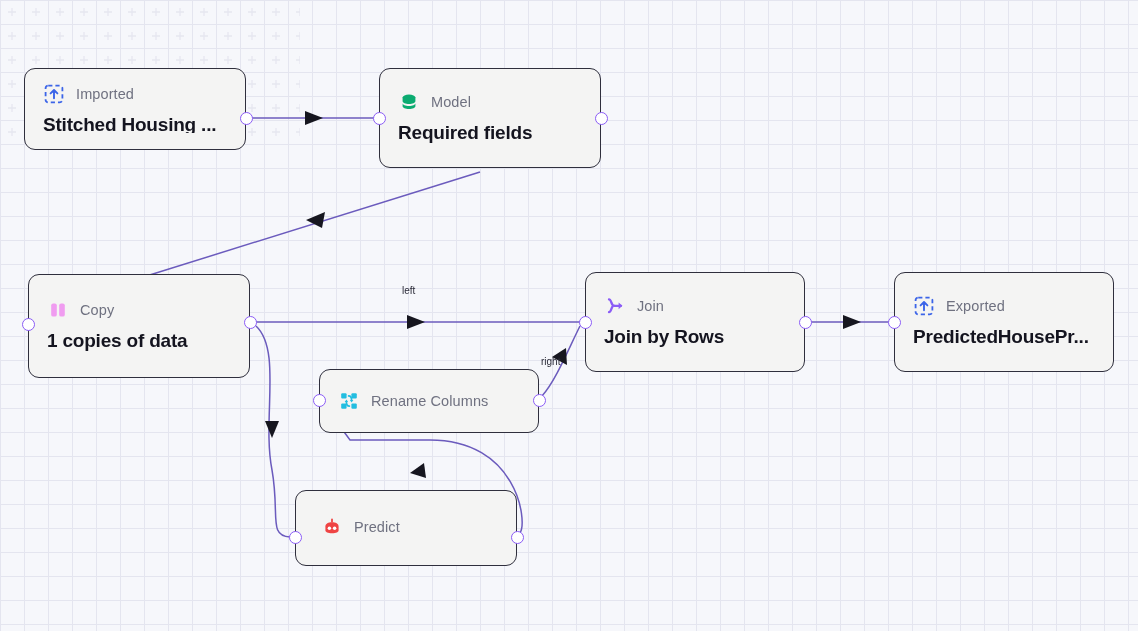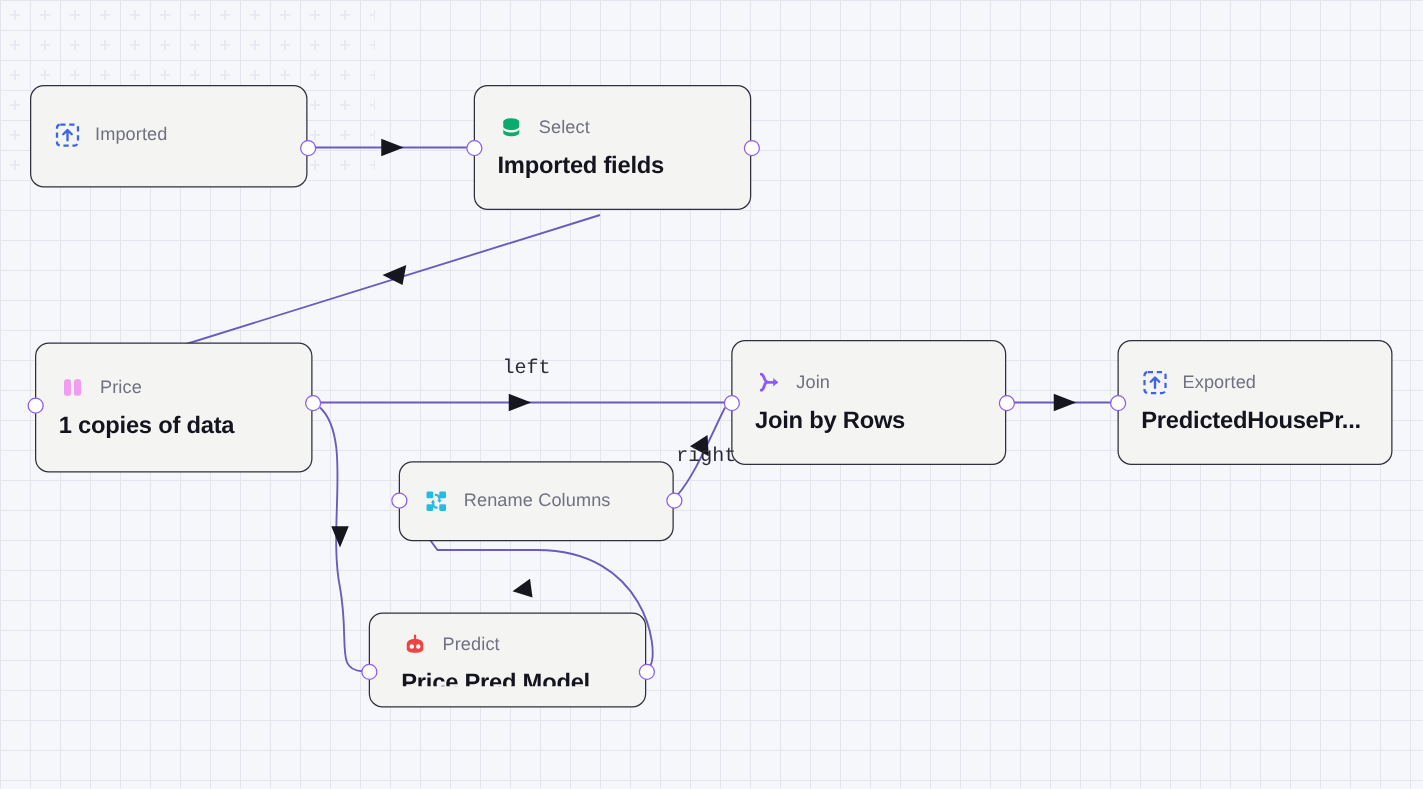"Select" span.node-kind { text: Select -> Model }
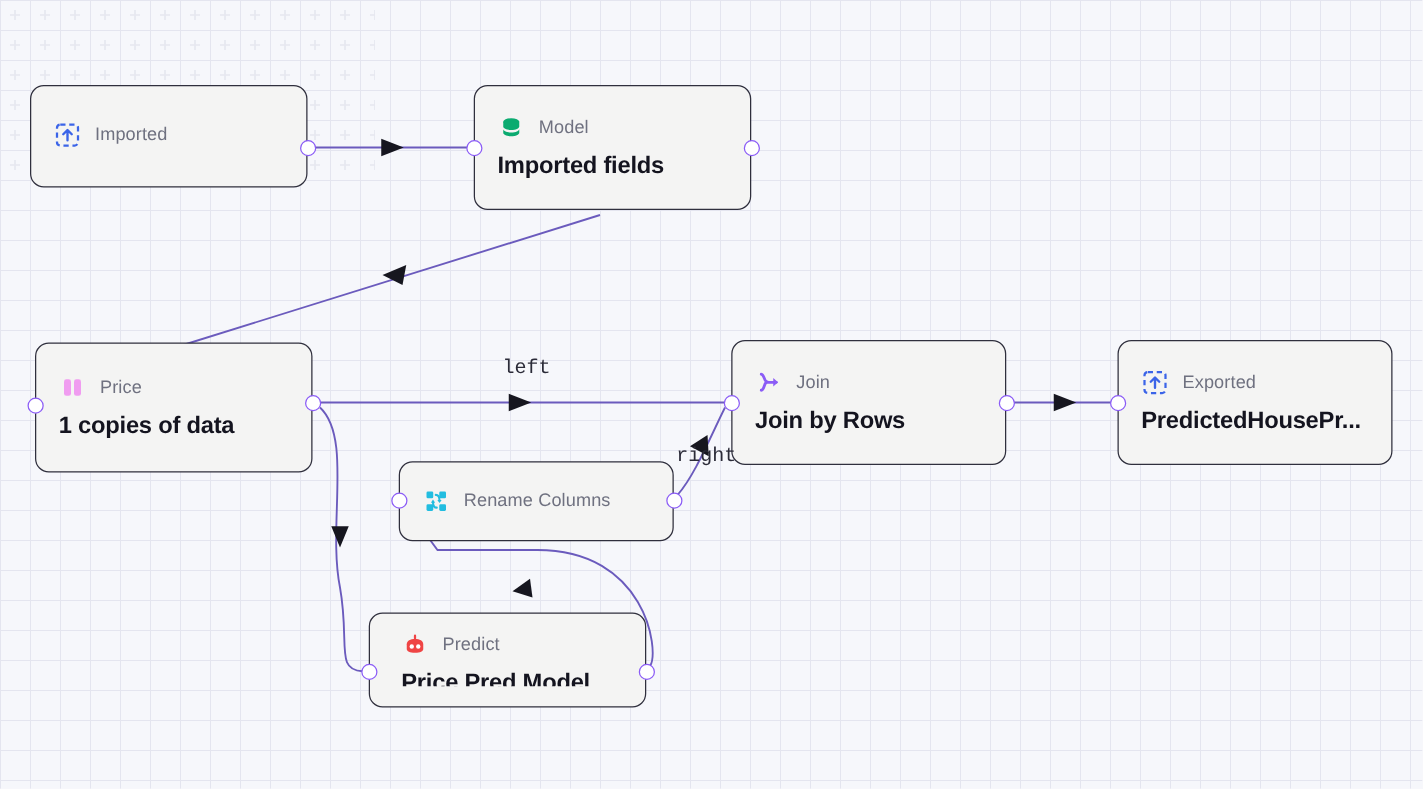"Stitched Housing ..." div.node-title { html: none -> <div>Stitched Housing ...</div> }
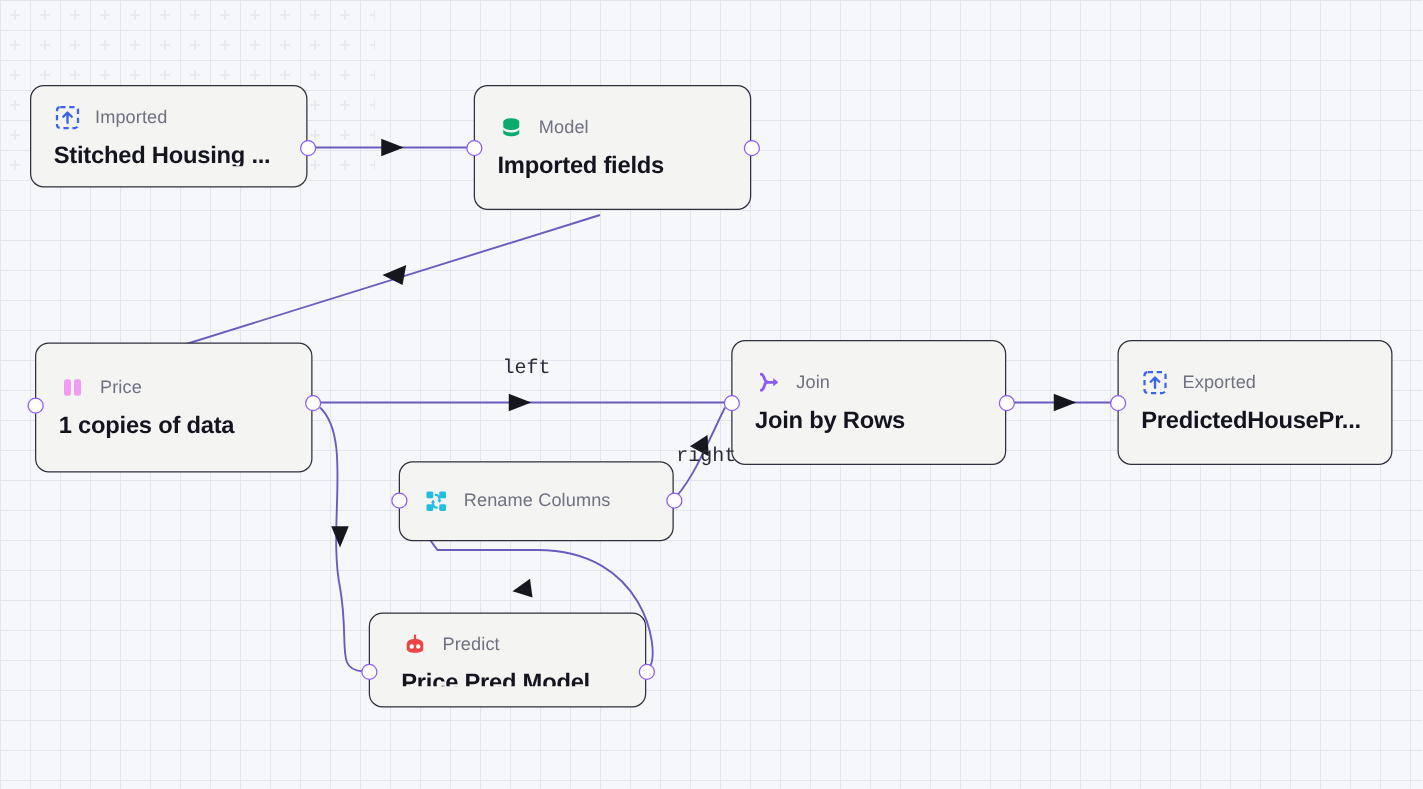"Imported fields" div.node-title { text: Imported -> Required }
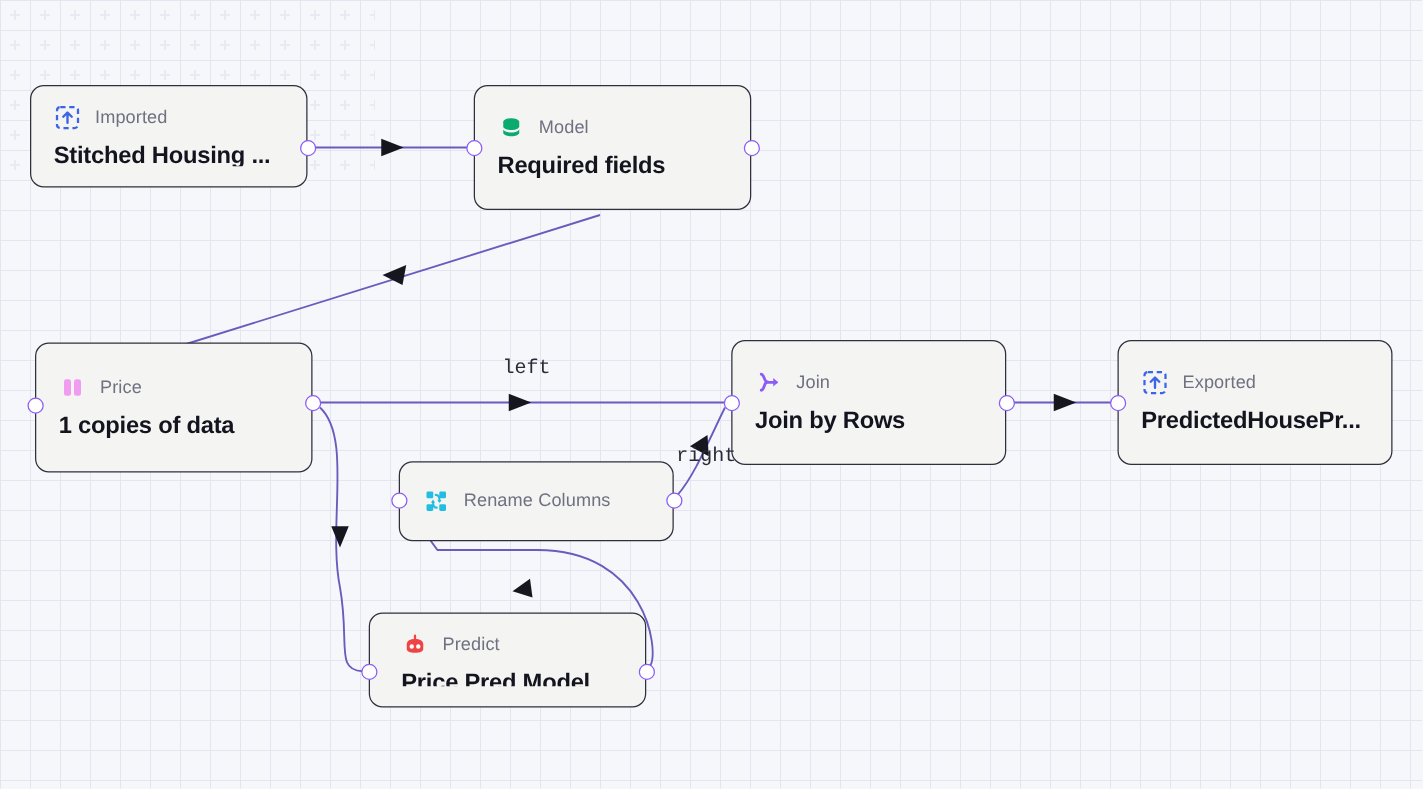"left" .edge-label { font-family: Liberation Mono, monospace -> Liberation Sans, sans-serif; font-size: 16px -> 10px }
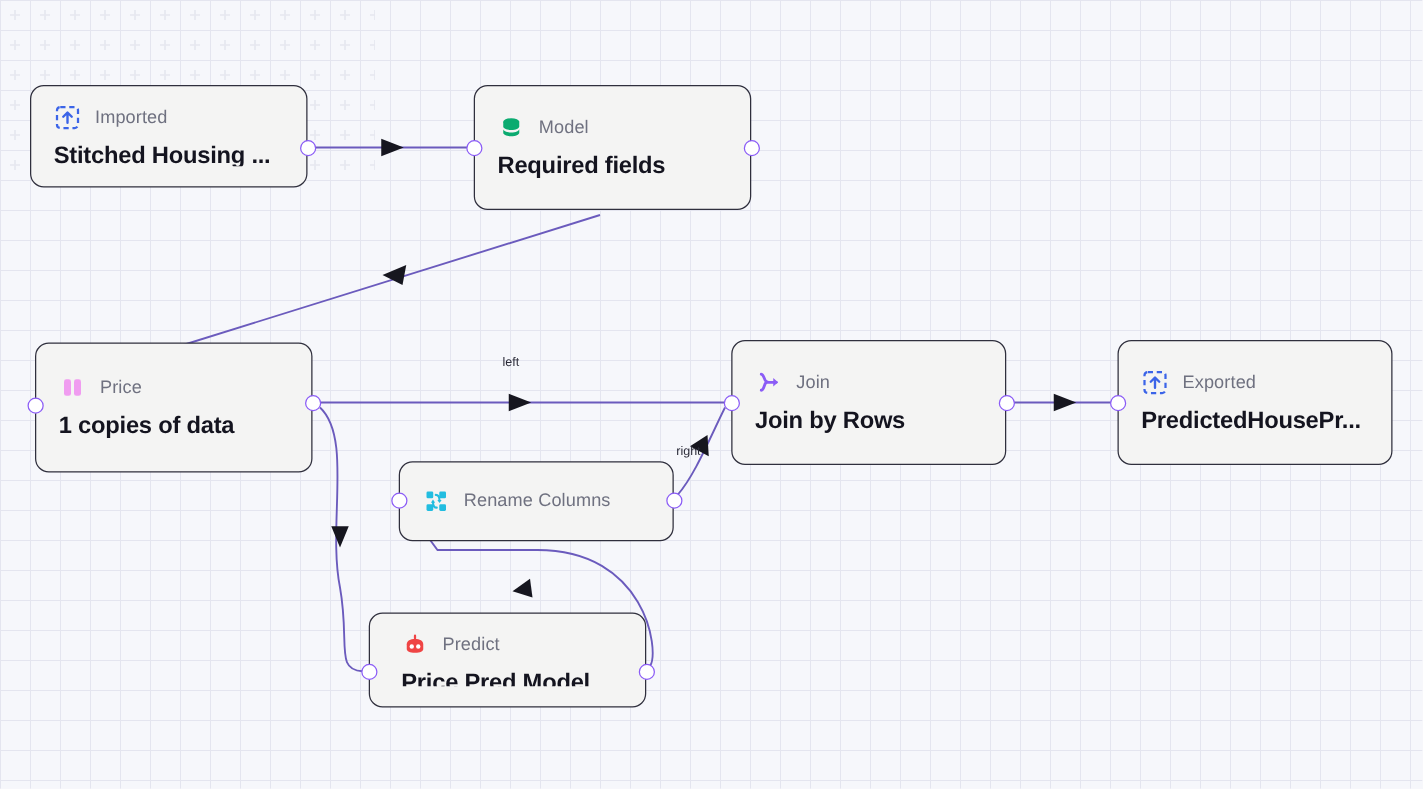"Price" span.node-kind { text: Price -> Copy }
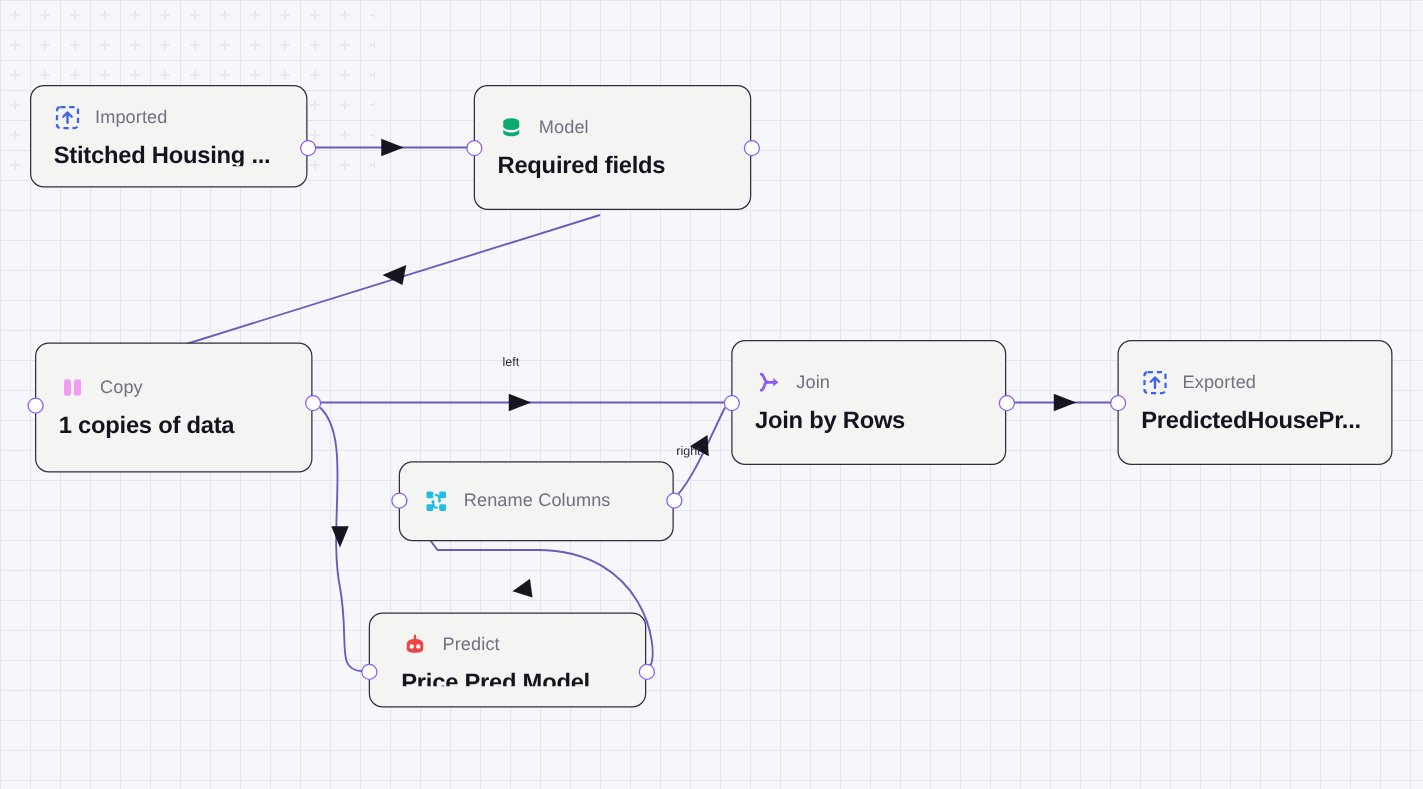"Price Pred Model" div.node-title { html: <div>Price Pred Model</div> -> none }
